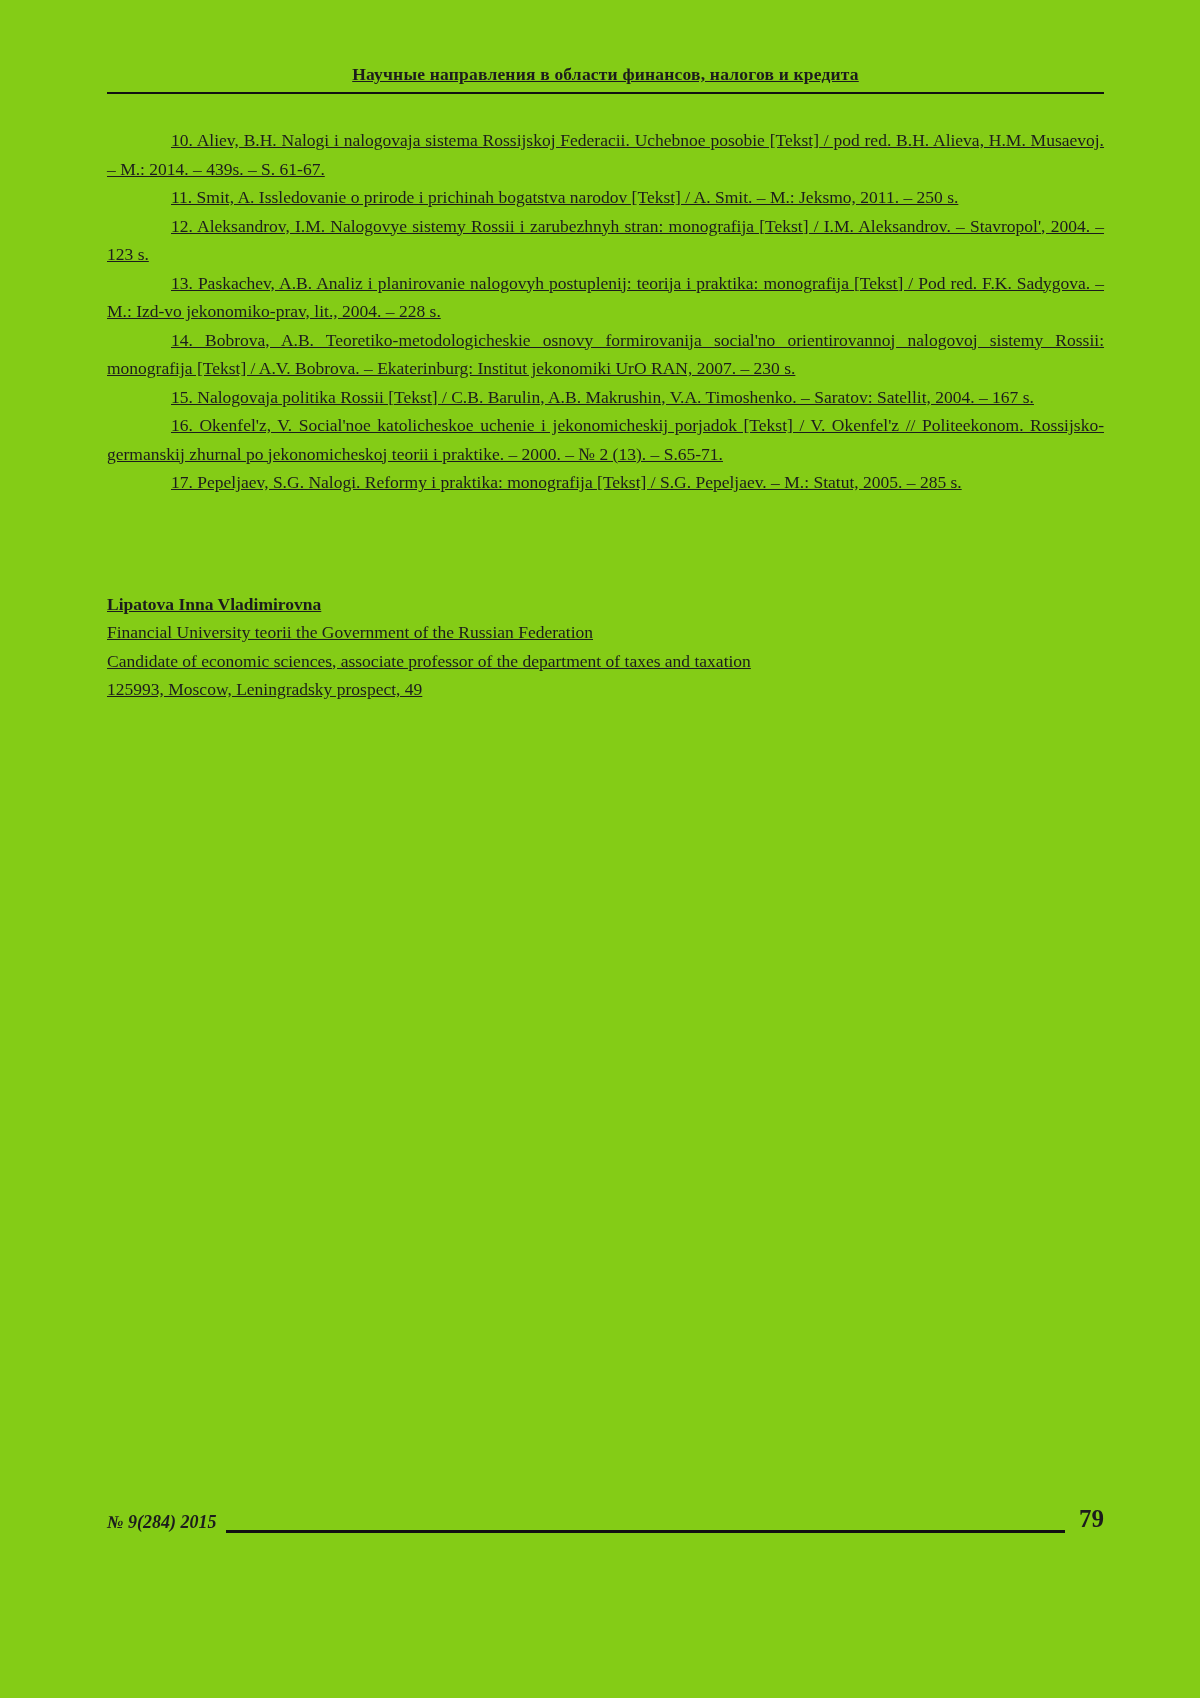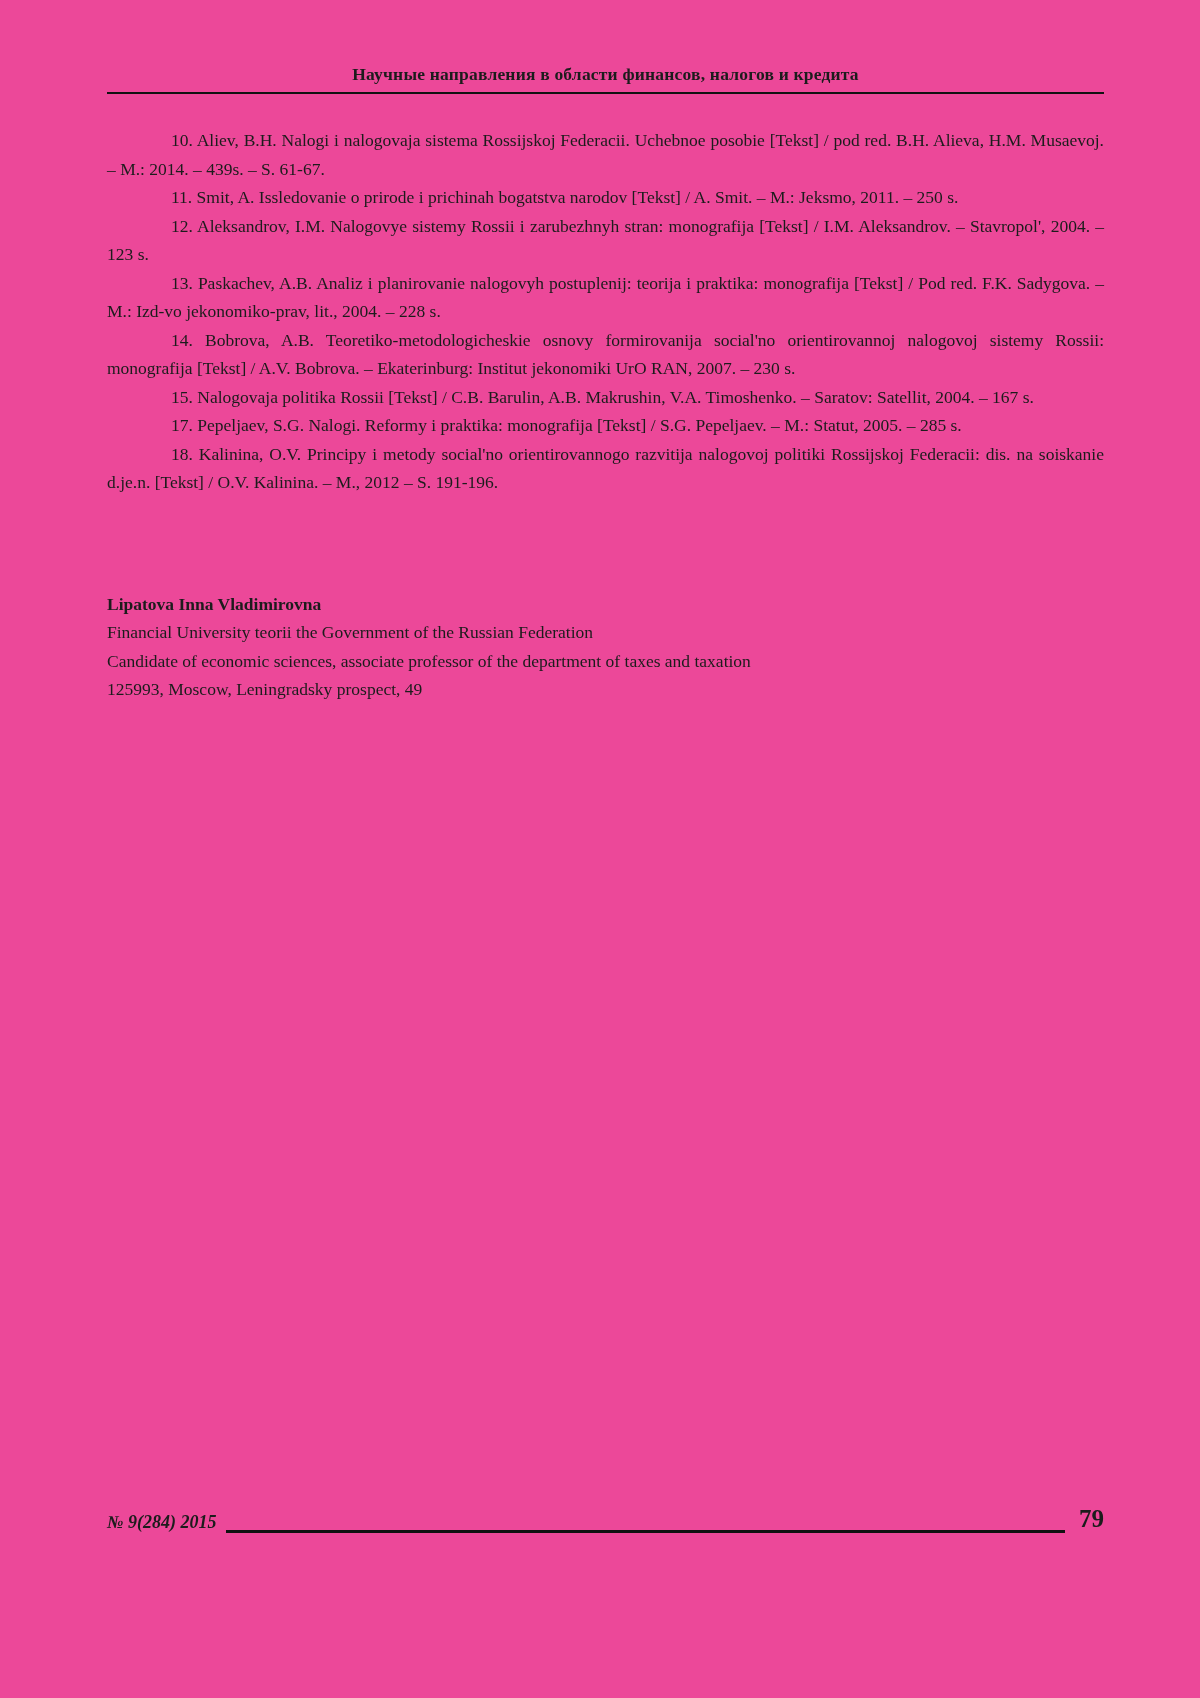"Научные направления в области финансов," .page { background: #ec4899 -> #84cc16; text-decoration: none -> underline }
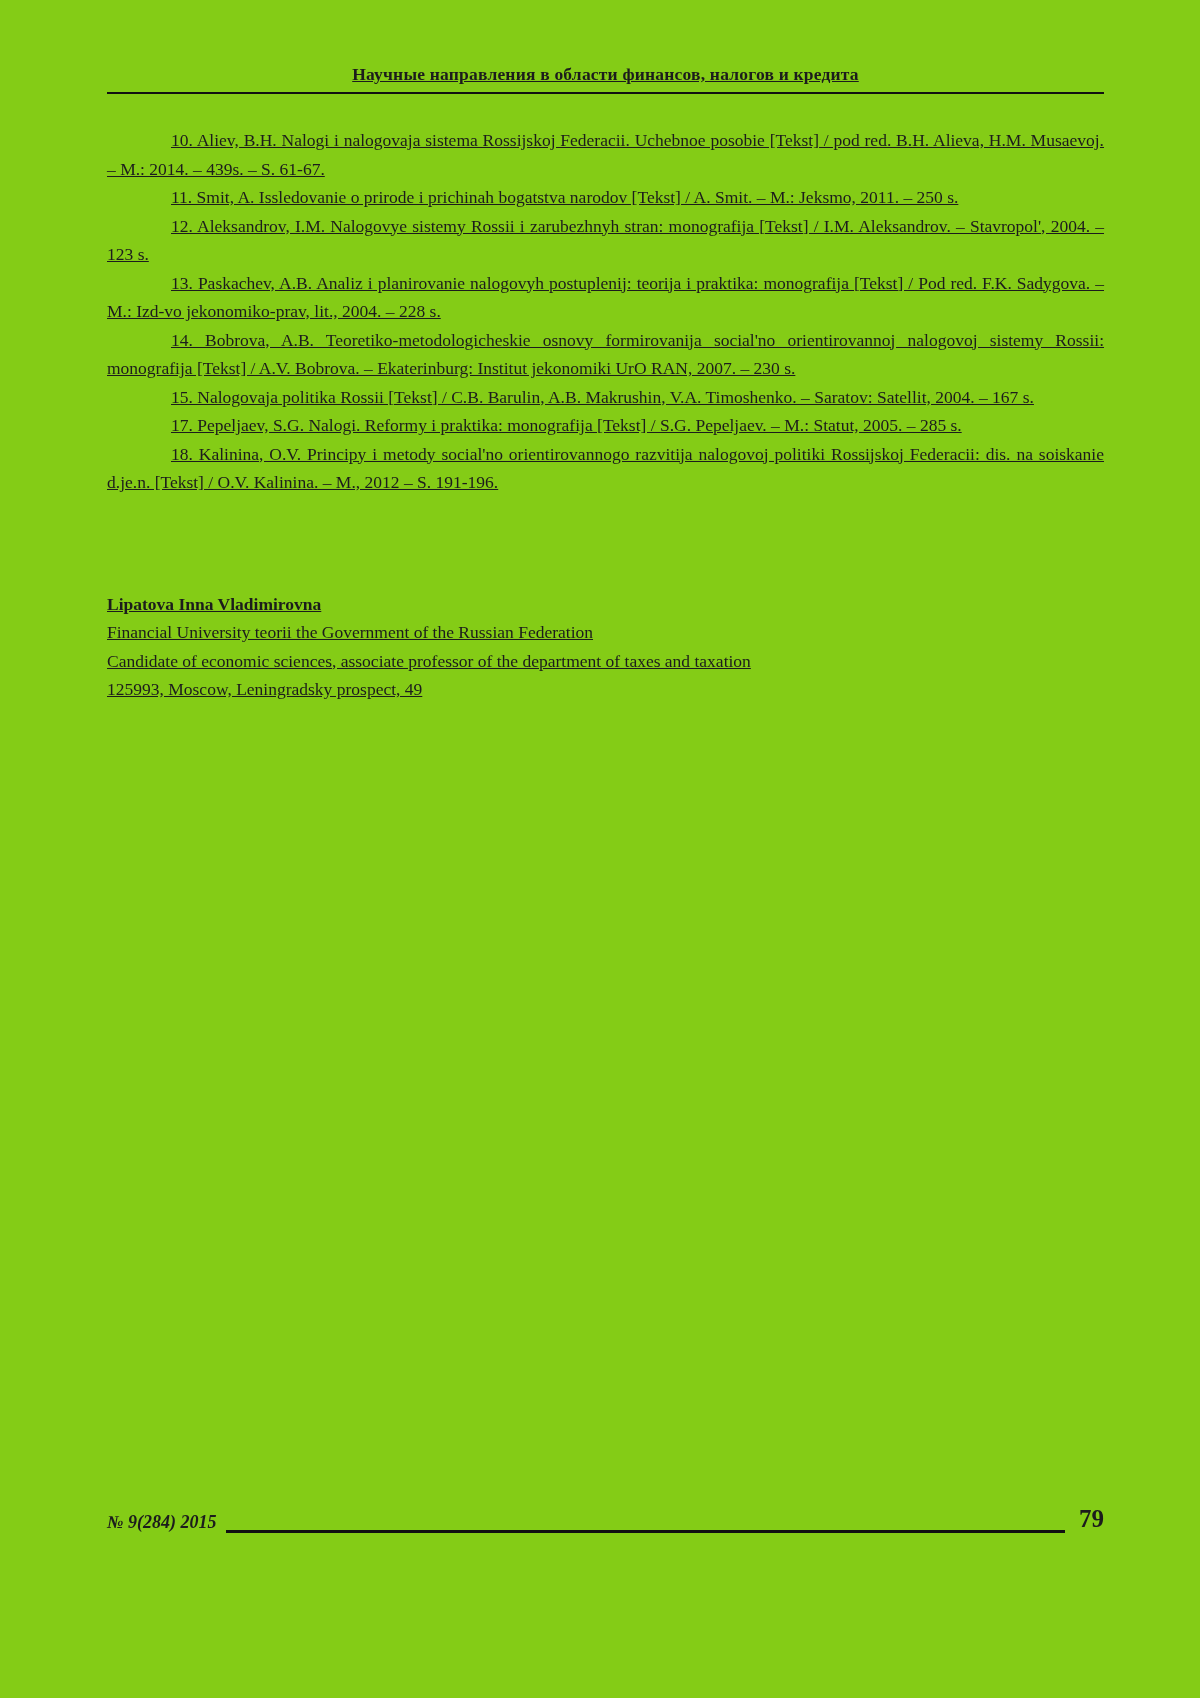"16. Okenfel'z, V. Social'noe" p.ref { html: none -> <p>16. Okenfel'z, V. Social'noe katolicheskoe uchenie i jekonomicheskij porjadok [Tekst] / V. Okenfel'z // Politeekonom. Rossijsko-germanskij zhurnal po jekonomicheskoj teorii i praktike. – 2000. – № 2 (13). – S.65-71.</p> }
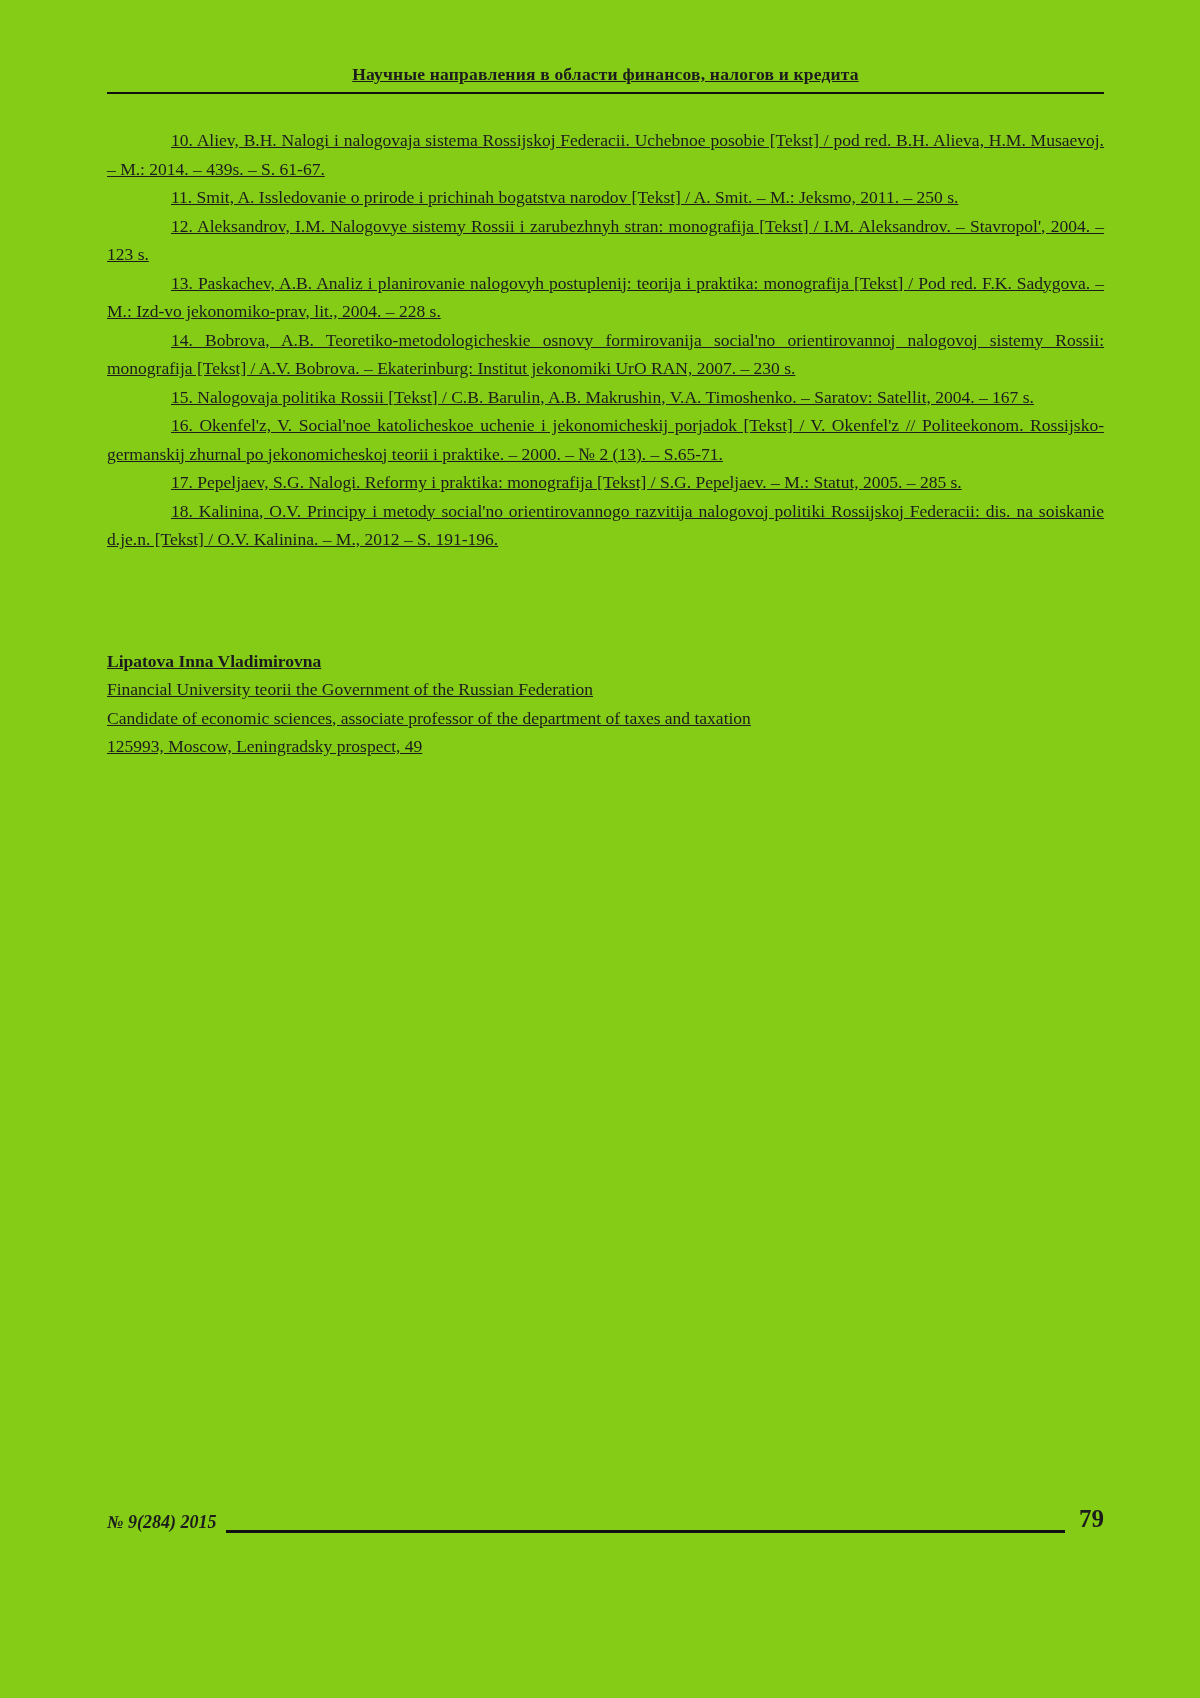"18. Kalinina, O.V. Principy i" p.ref { html: <p>18. Kalinina, O.V. Principy i metody social'no orientirovannogo razvitija nalogovoj politiki Rossijskoj Federacii: dis. na soiskanie d.je.n. [Tekst] / O.V. Kalinina. – M., 2012 – S. 191-196.</p> -> none }
